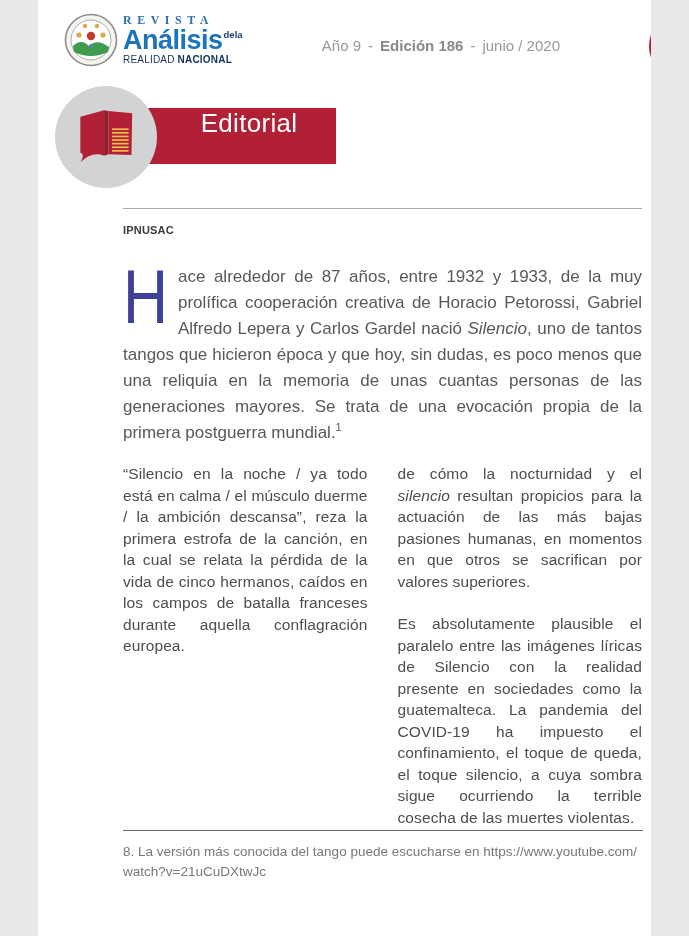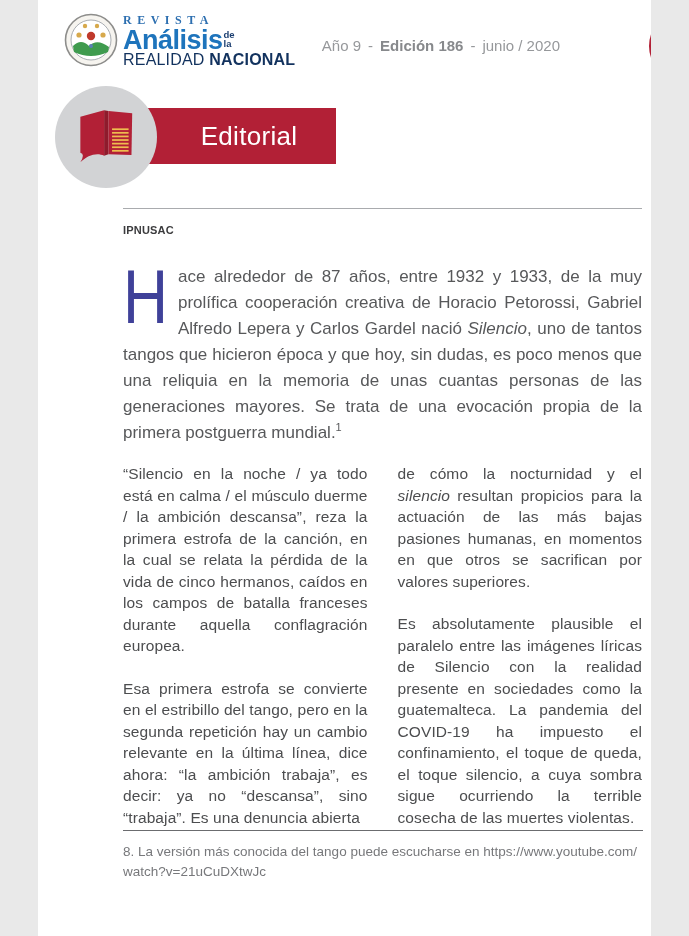"de" .dela { flex-direction: column -> row }
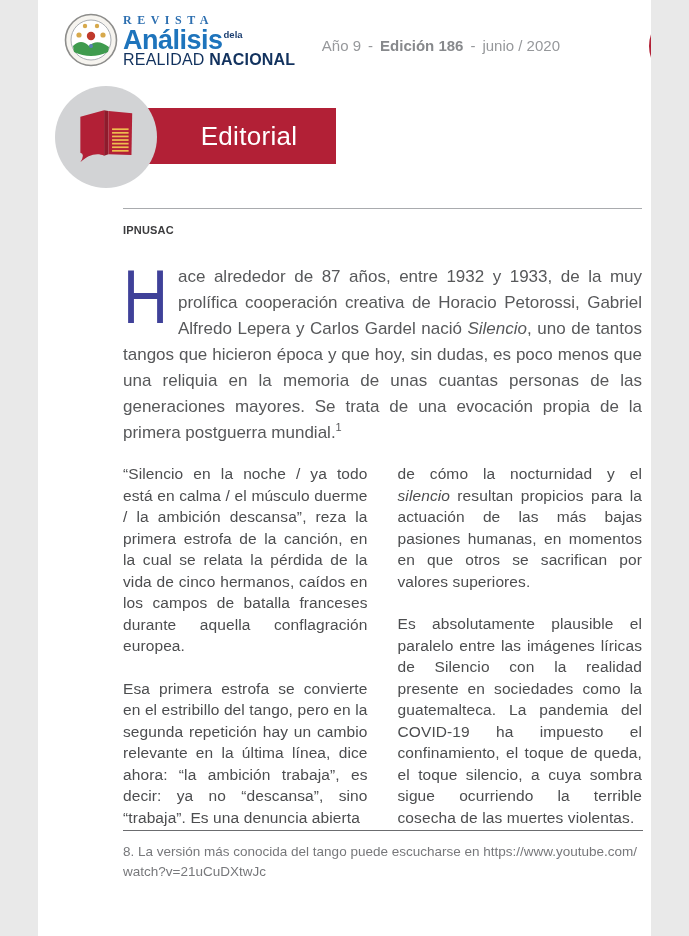"REALIDAD NACIONAL" .realidad-row { font-size: 16px -> 10px }
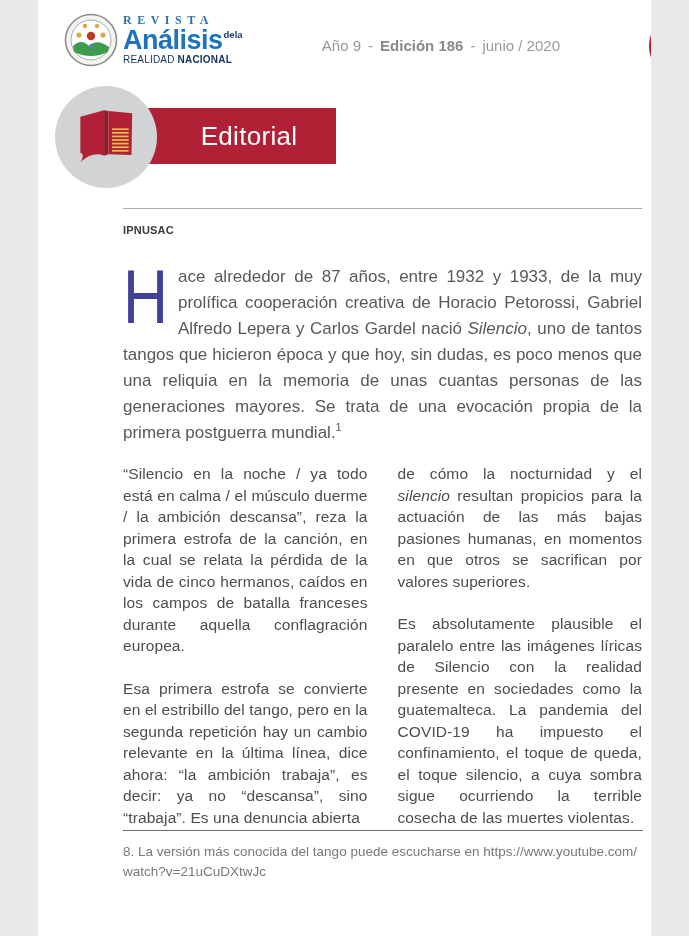"Editorial" .badge-banner { align-items: center -> flex-start }
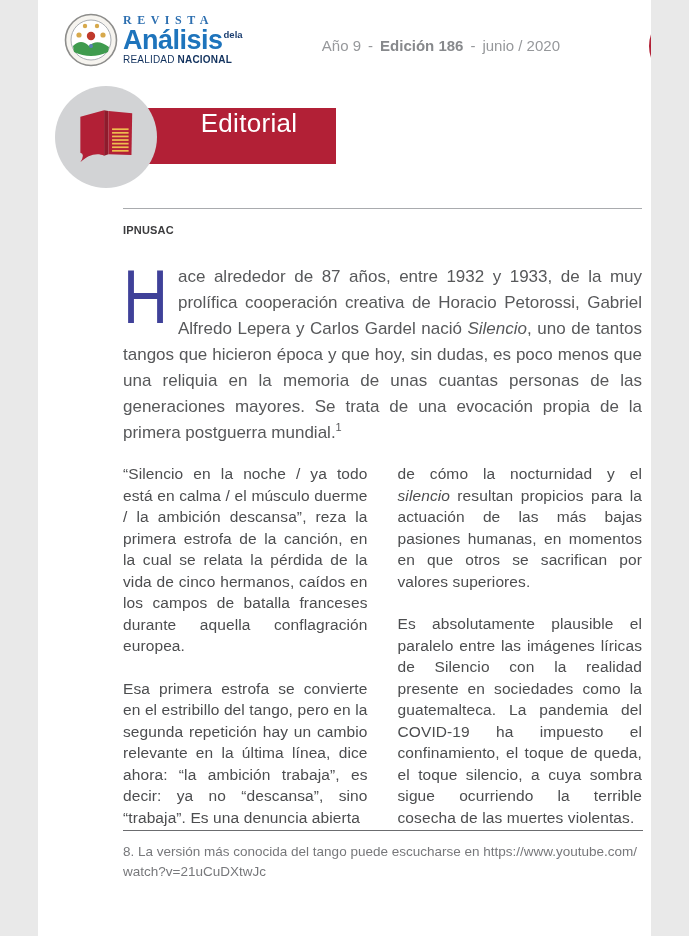"Esa primera estrofa se convierte" p { html: <p>Esa primera estrofa se convierte en el estribillo del tango, pero en la segunda repetición hay un cambio relevante en la última línea, dice ahora: “la ambición trabaja”, es decir: ya no “descansa”, sino “trabaja”. Es una denuncia abierta</p> -> none }
